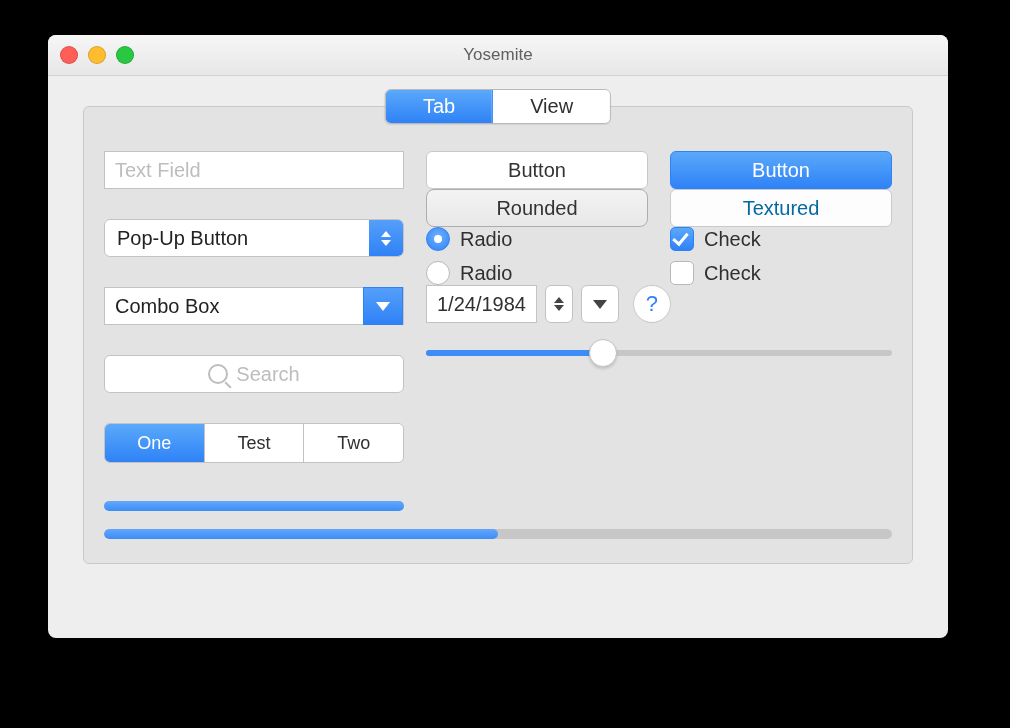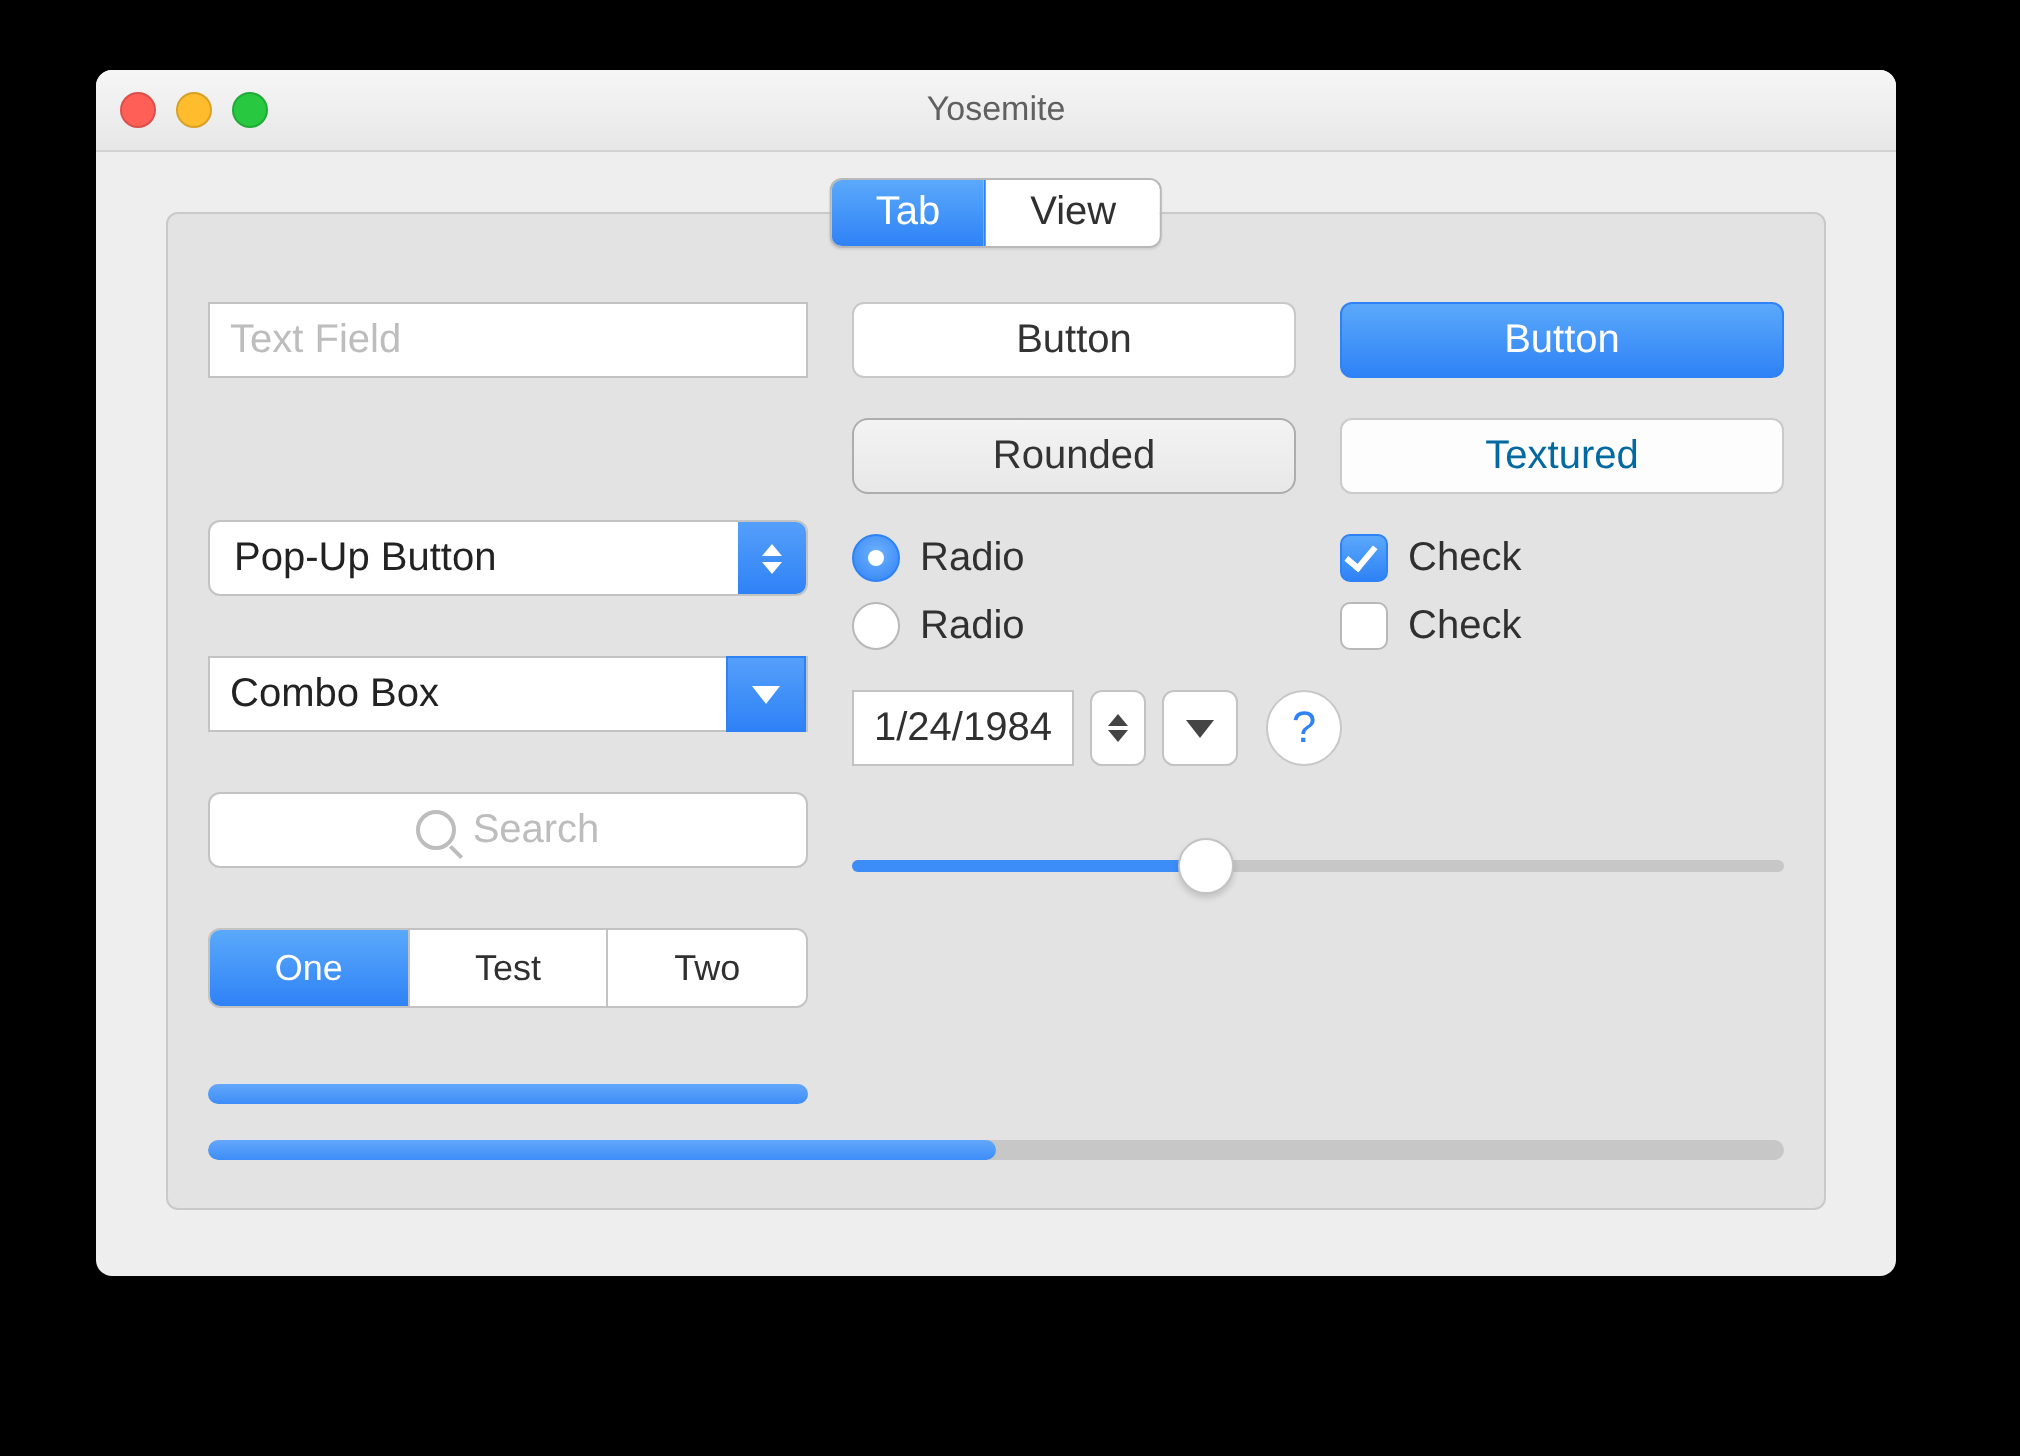"Tab" .tab-seg .seg { padding: 5px 22px -> 5px 37px }
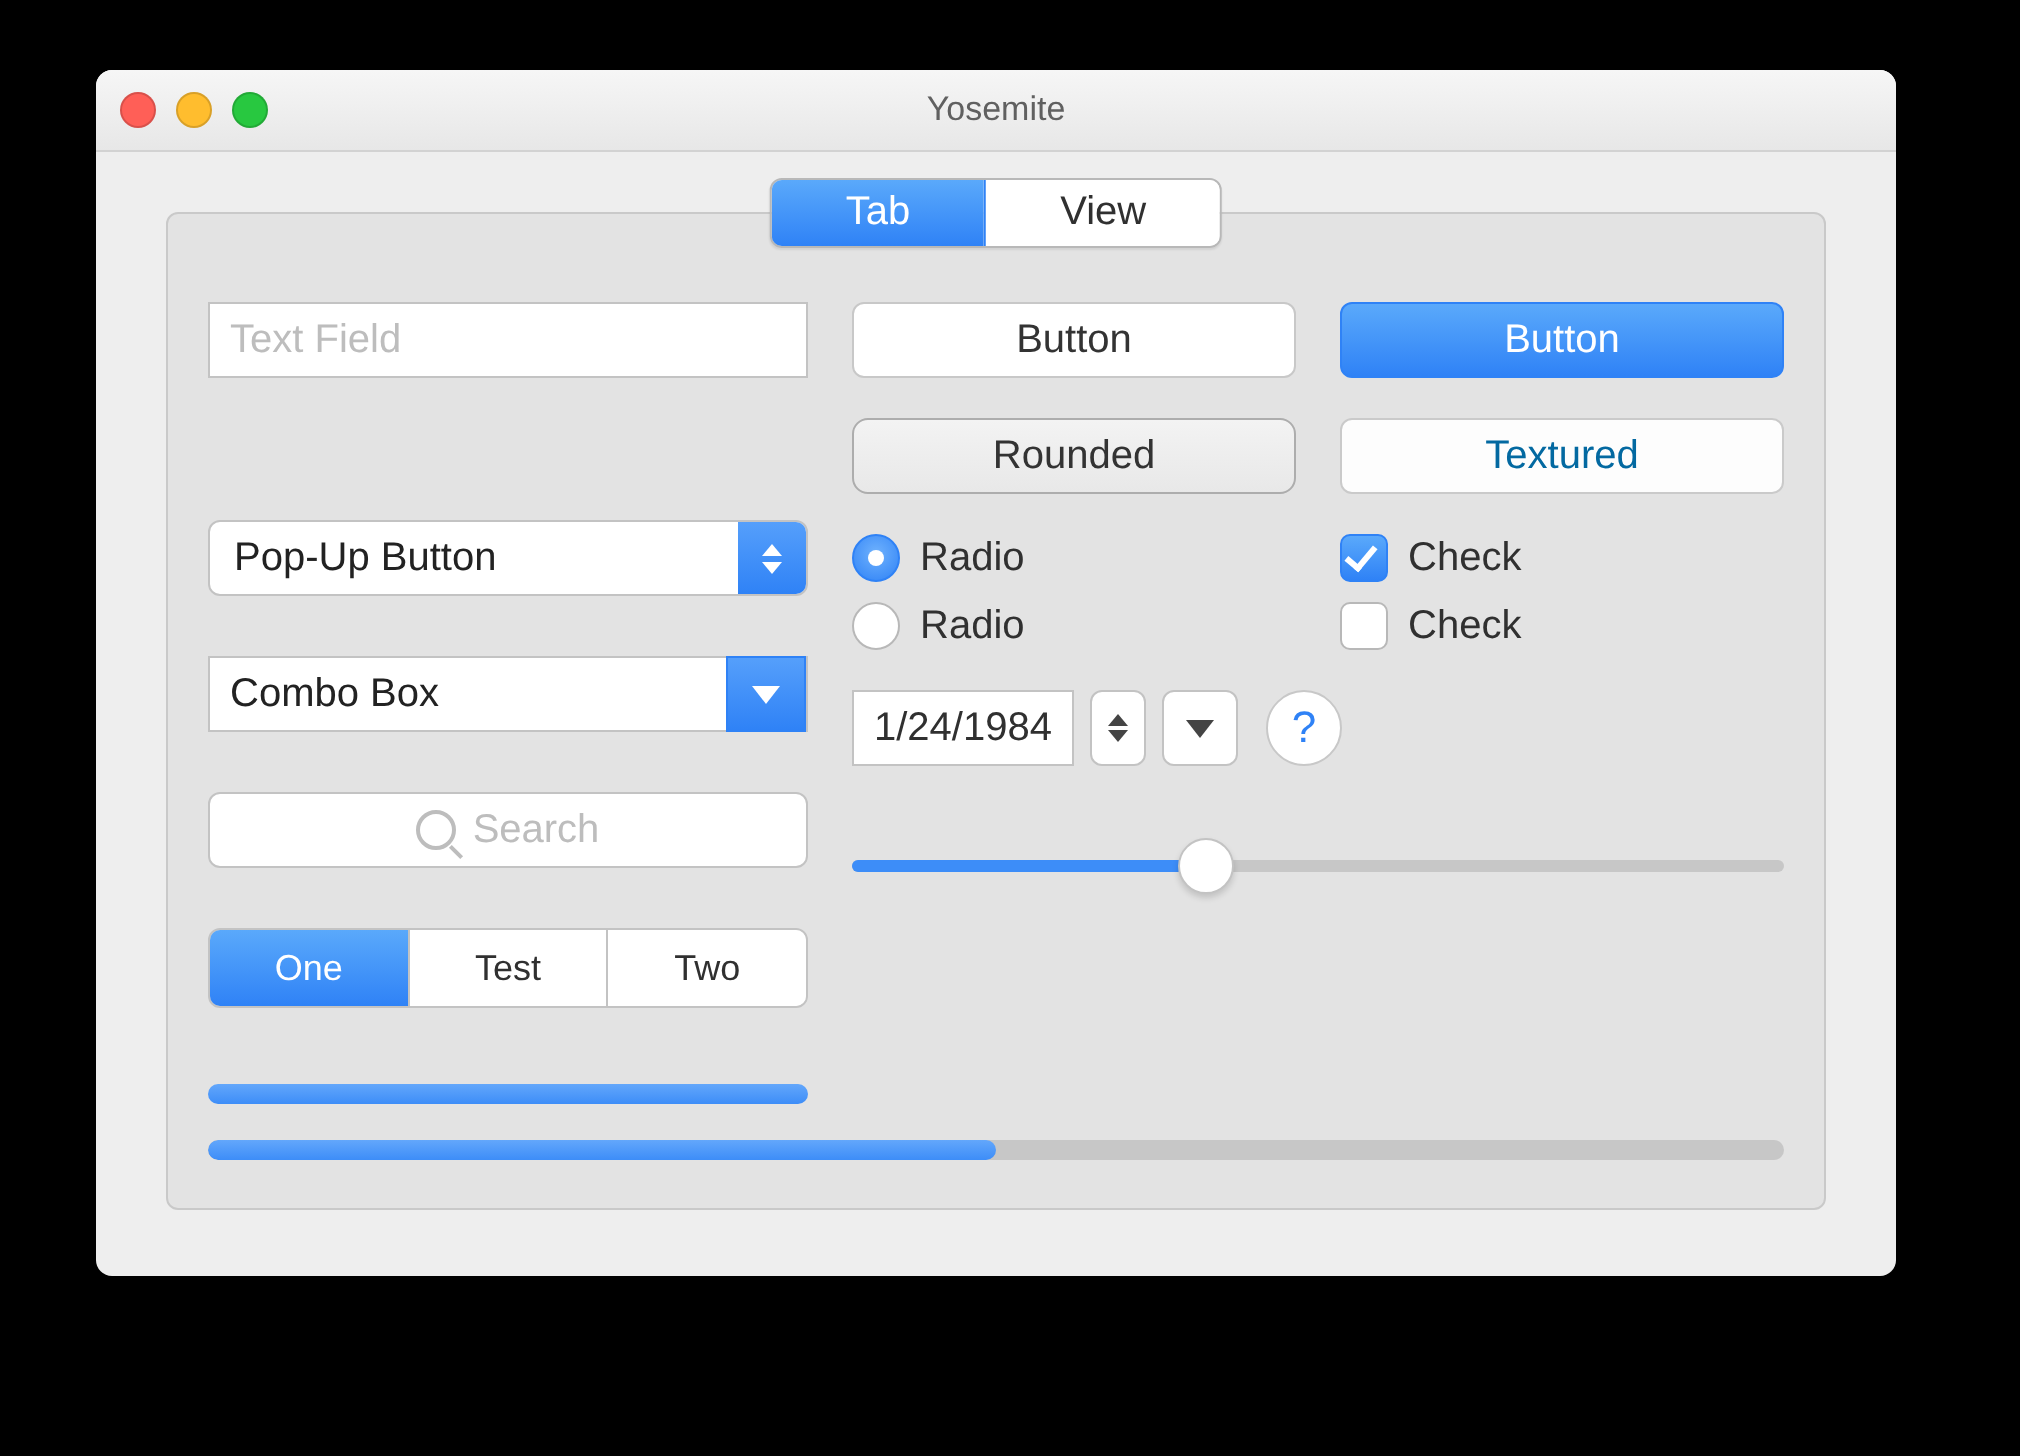"Button" div { gap: 20px -> 0 }
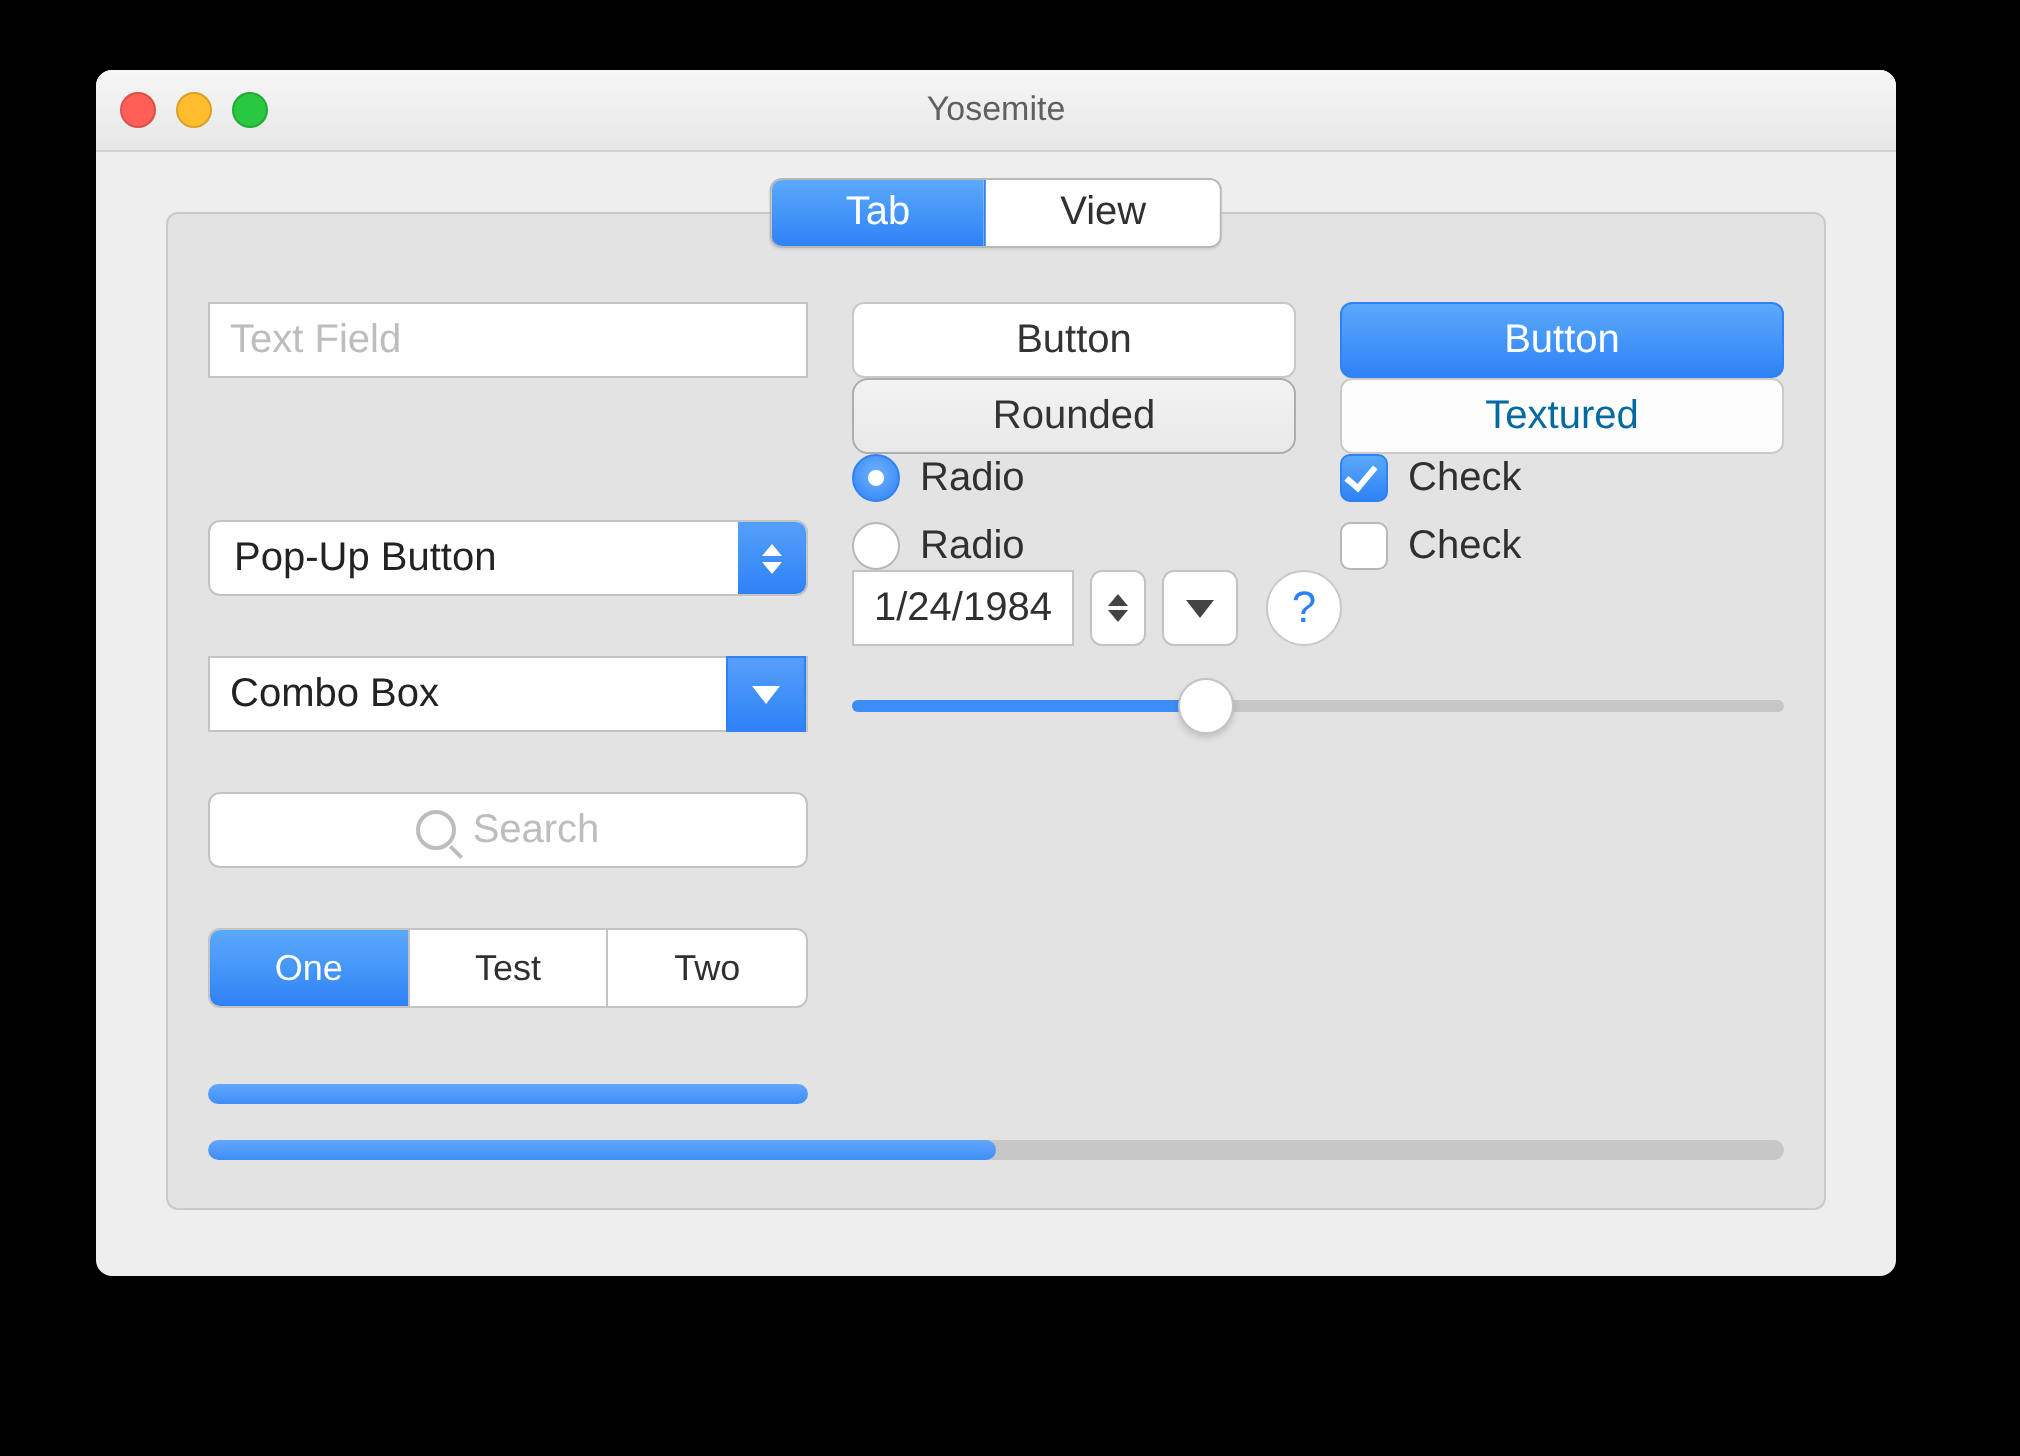"Pop-Up Button" .popup { margin-top: 41px -> none }
